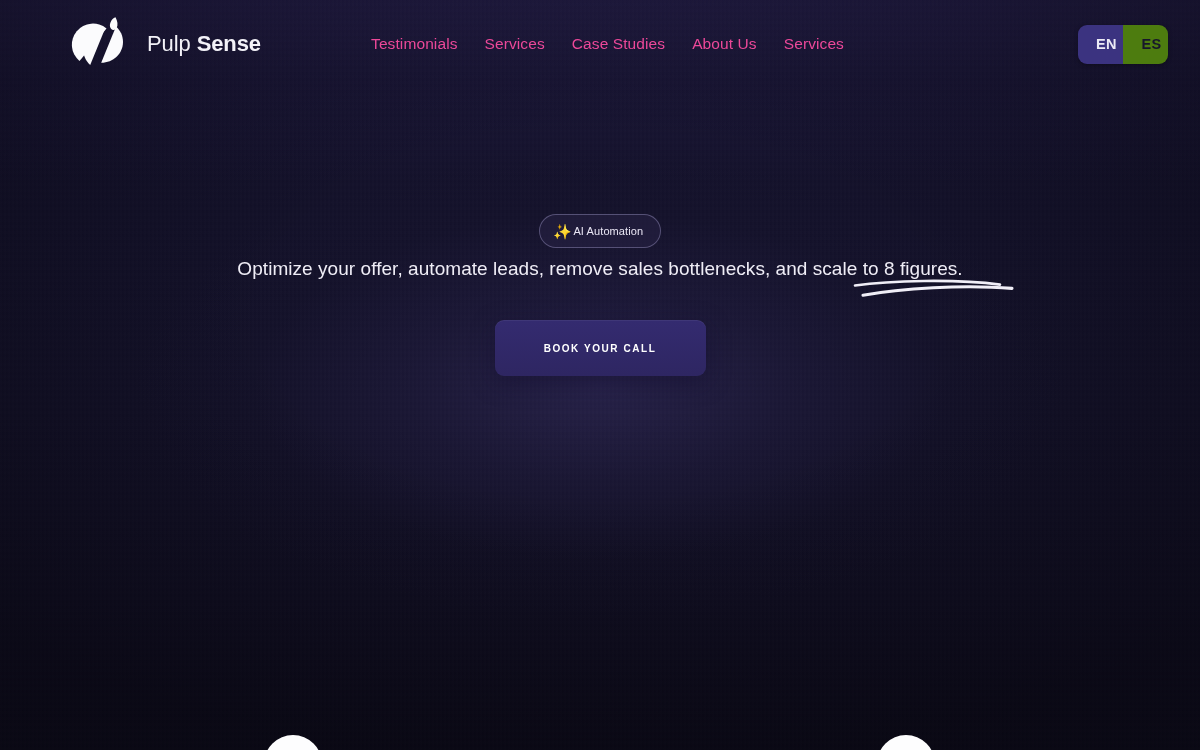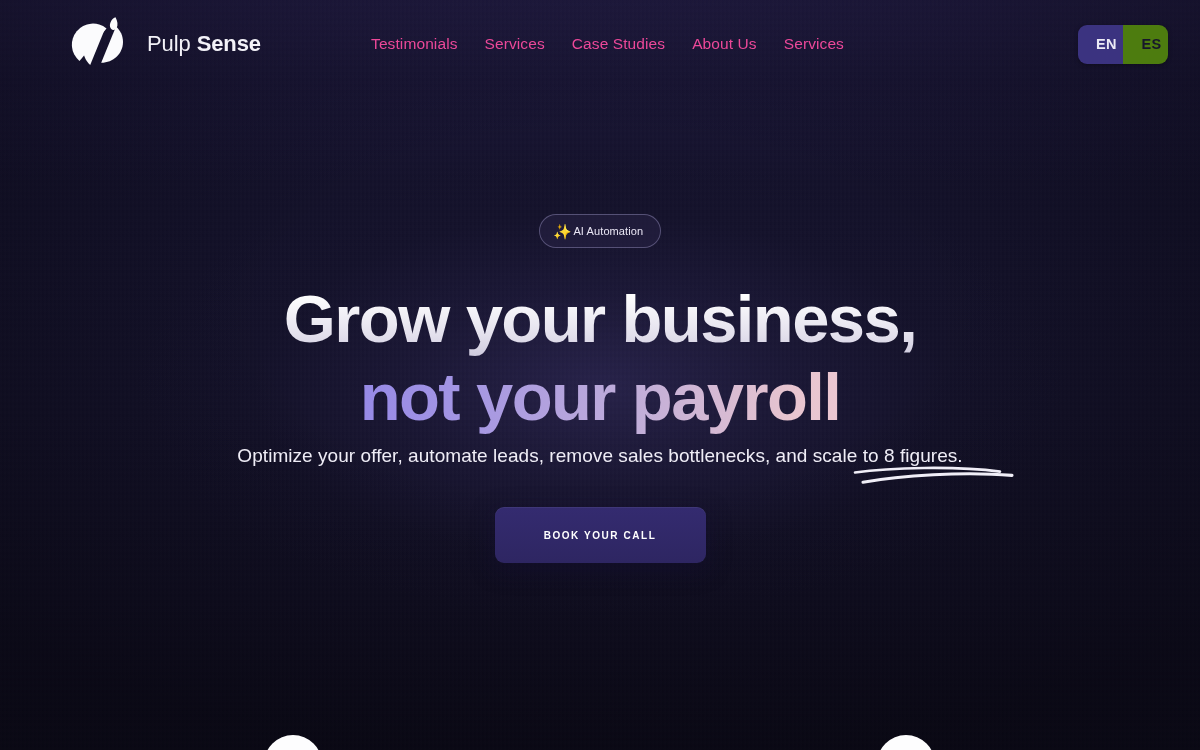"Grow your business," h1.headline { html: <h1> <span>Grow your business,</span> <span>not your payroll</span> </h1> -> none }
